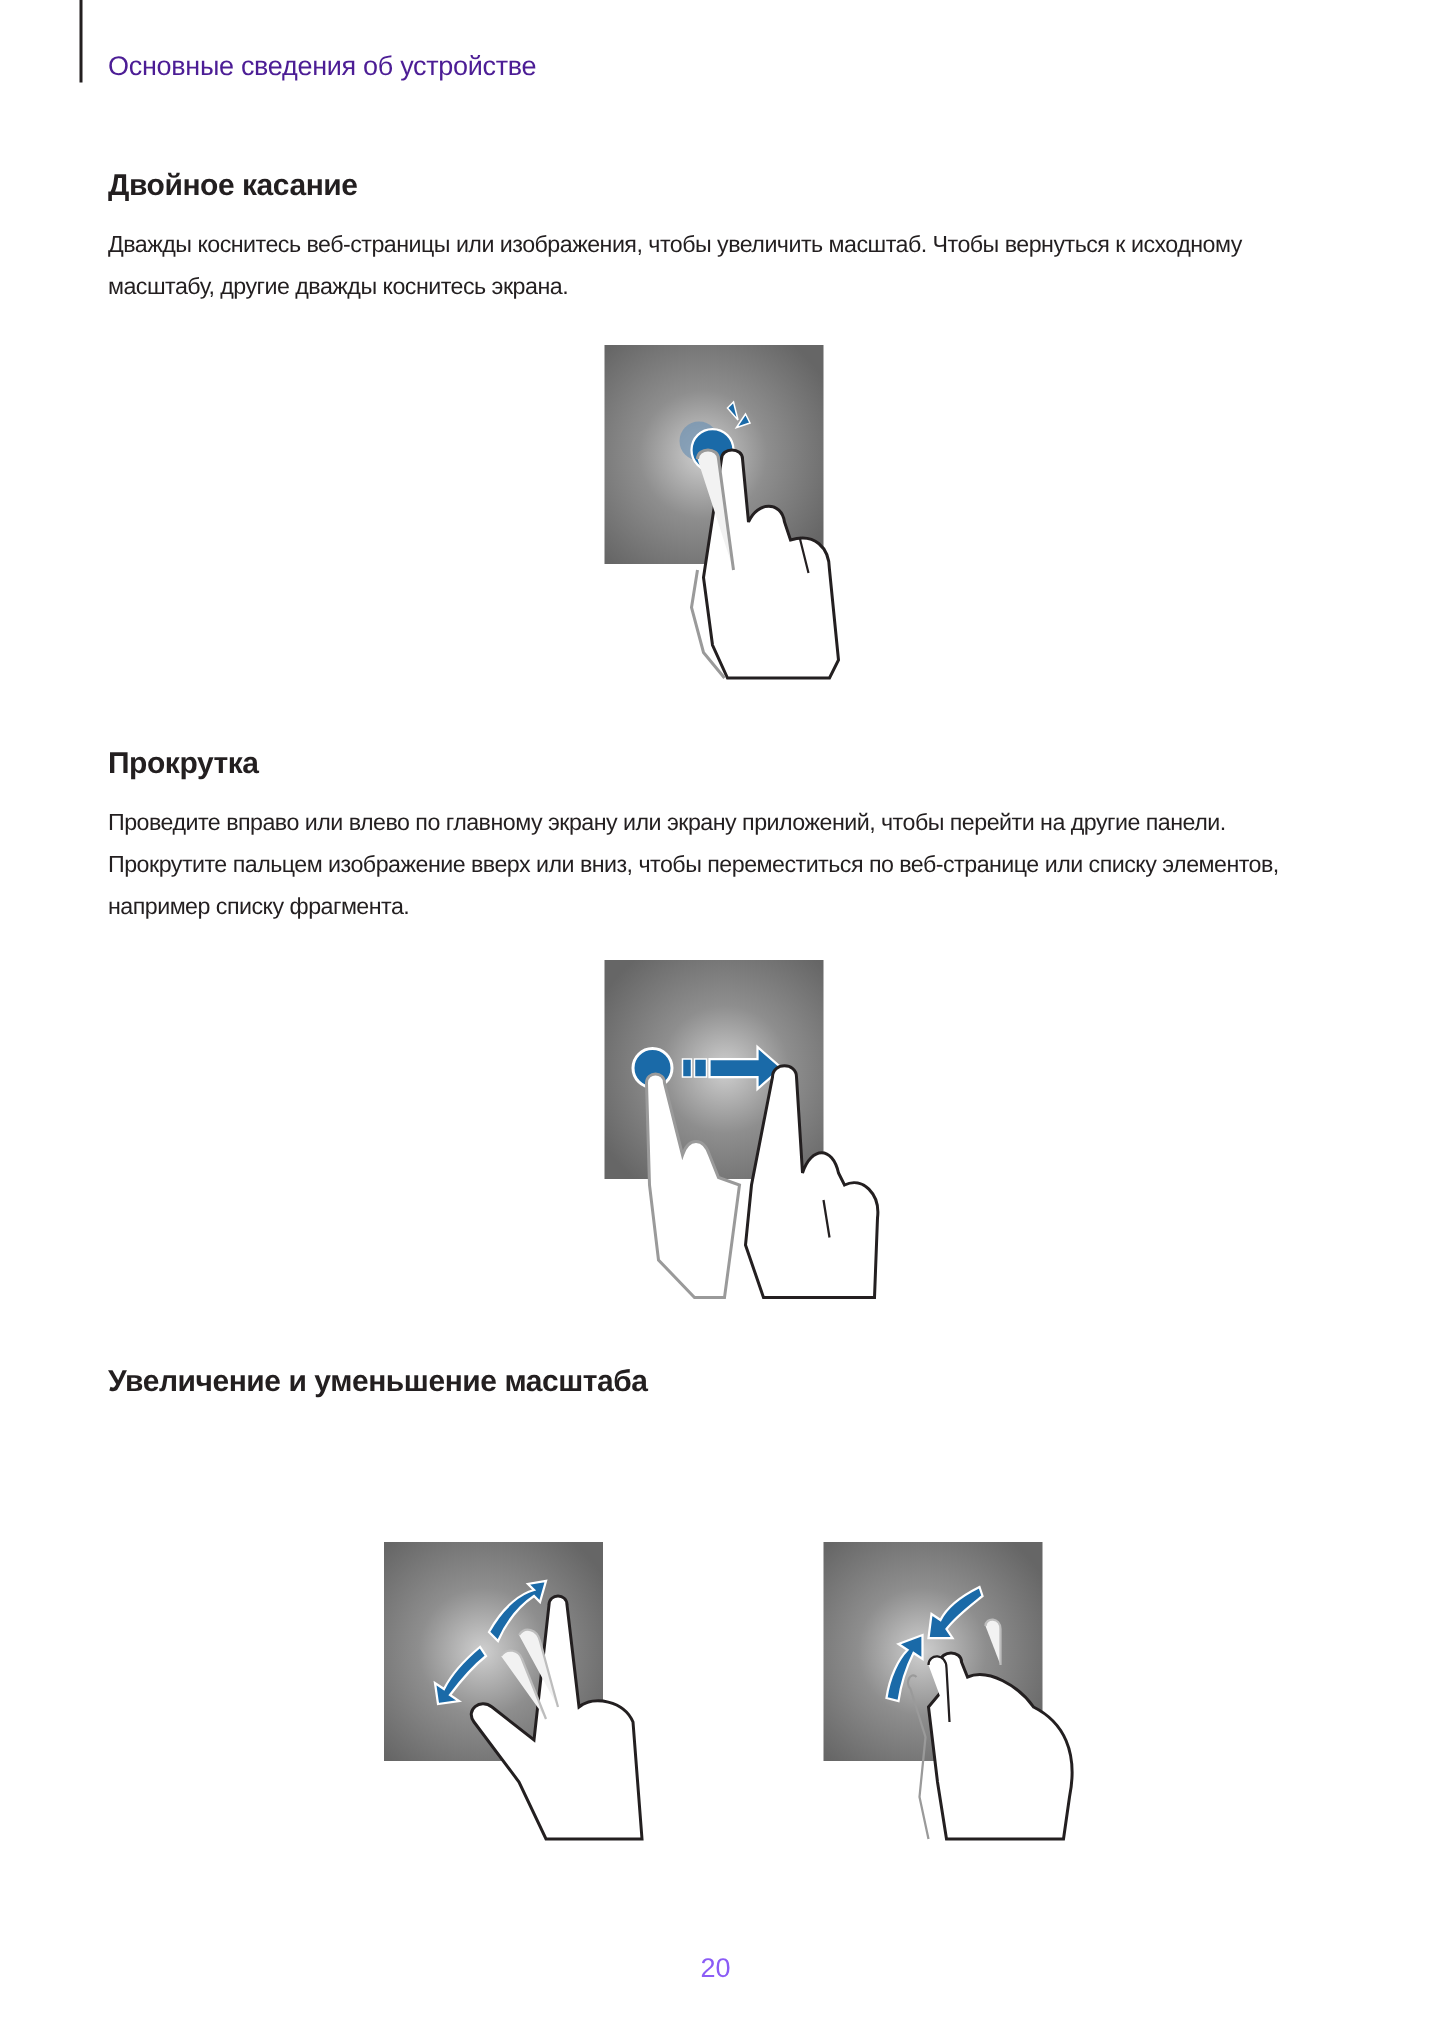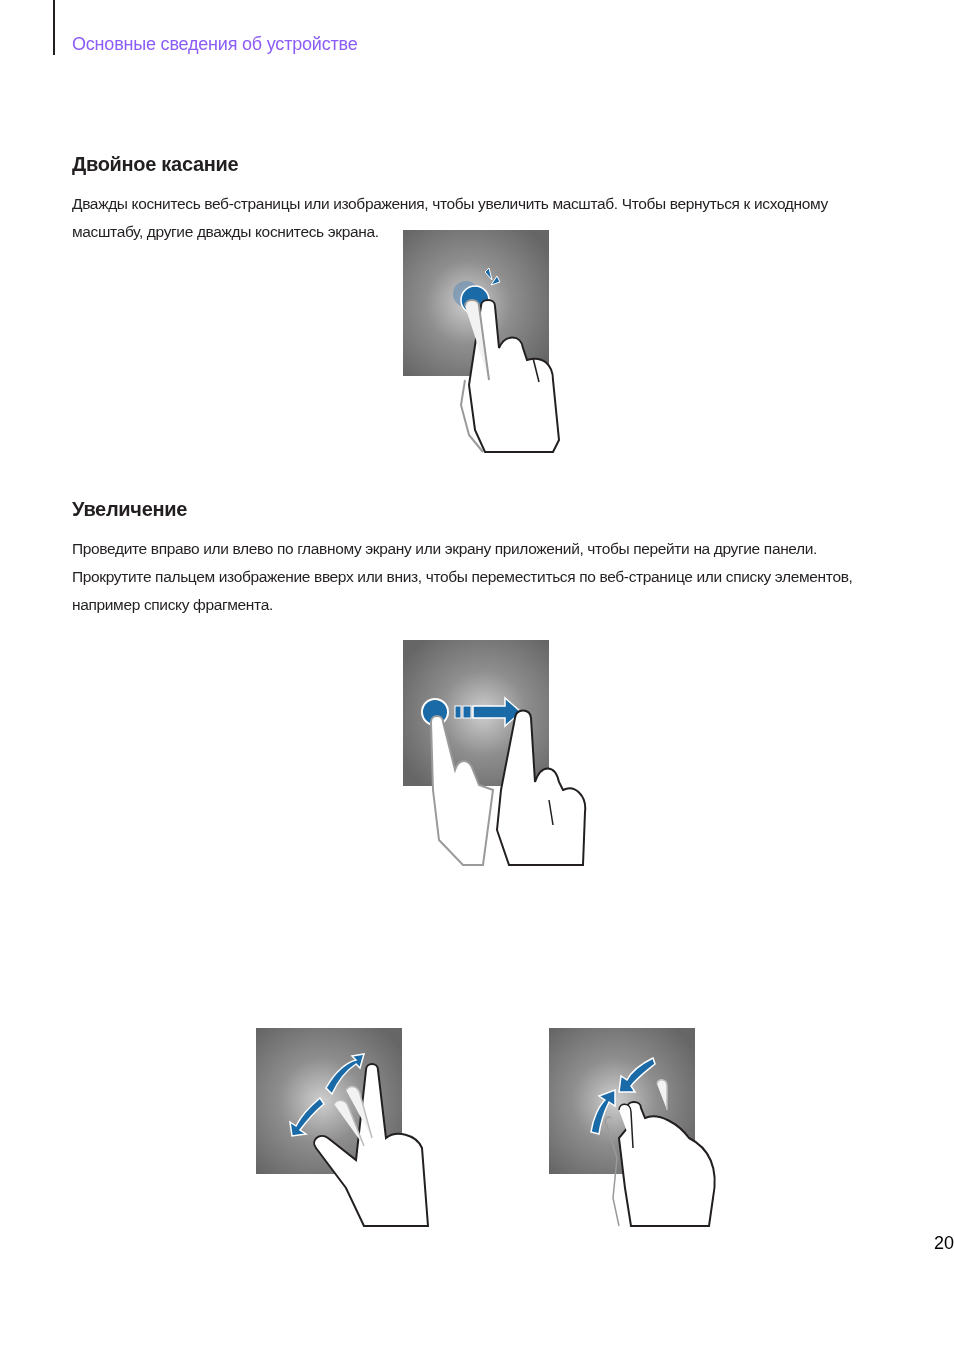"Основные сведения об устройстве" .running-header { color: #8b5cf6 -> #4c1d95 }
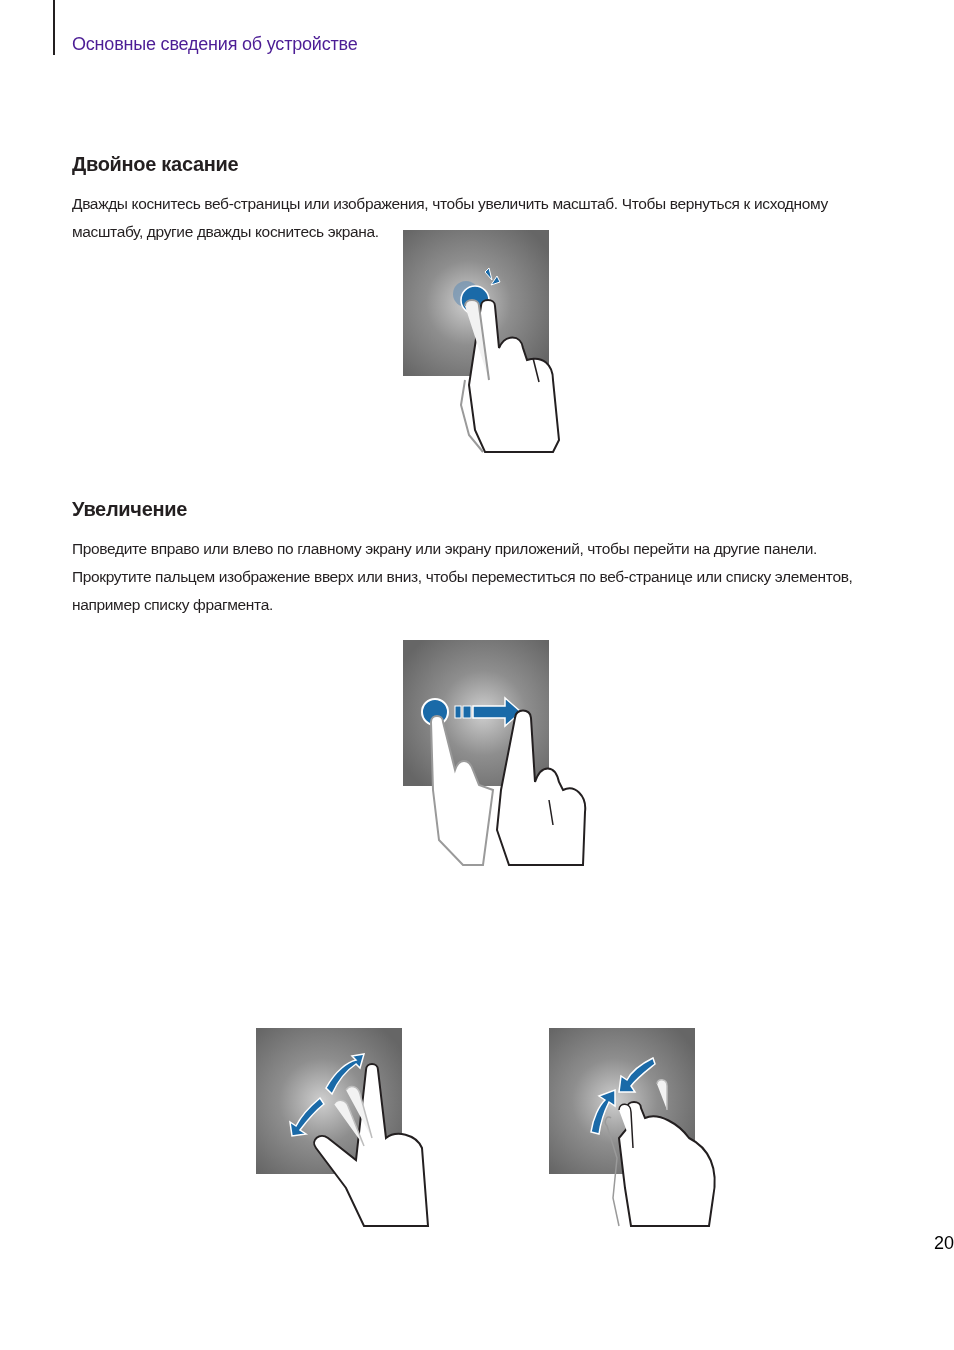"Двойное касание" div.section { margin-top: 40px -> none }
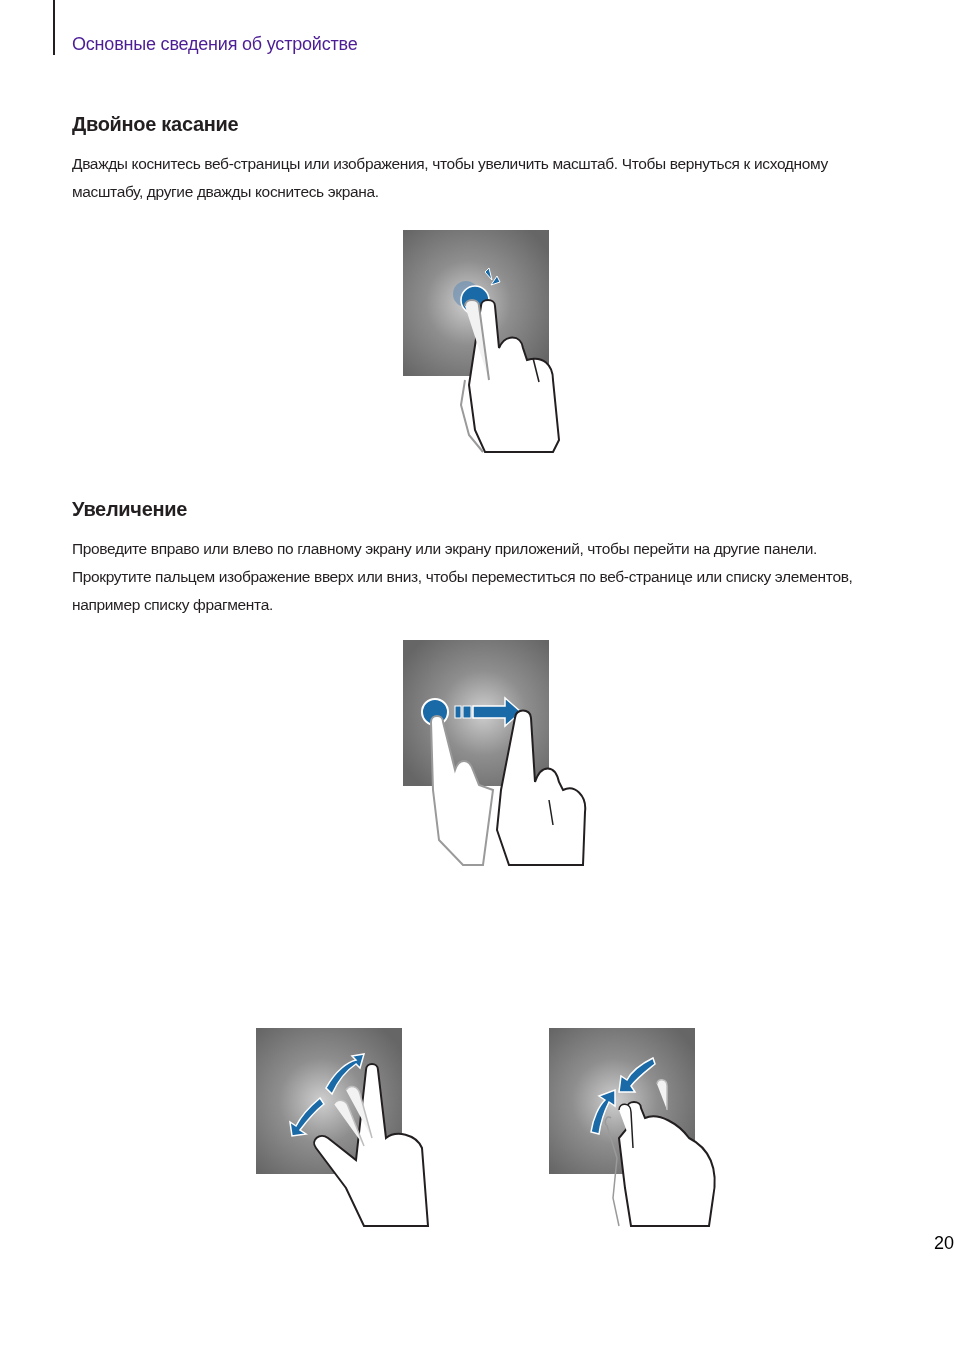"Увеличение" h2 { text: Увеличение -> Прокрутка }
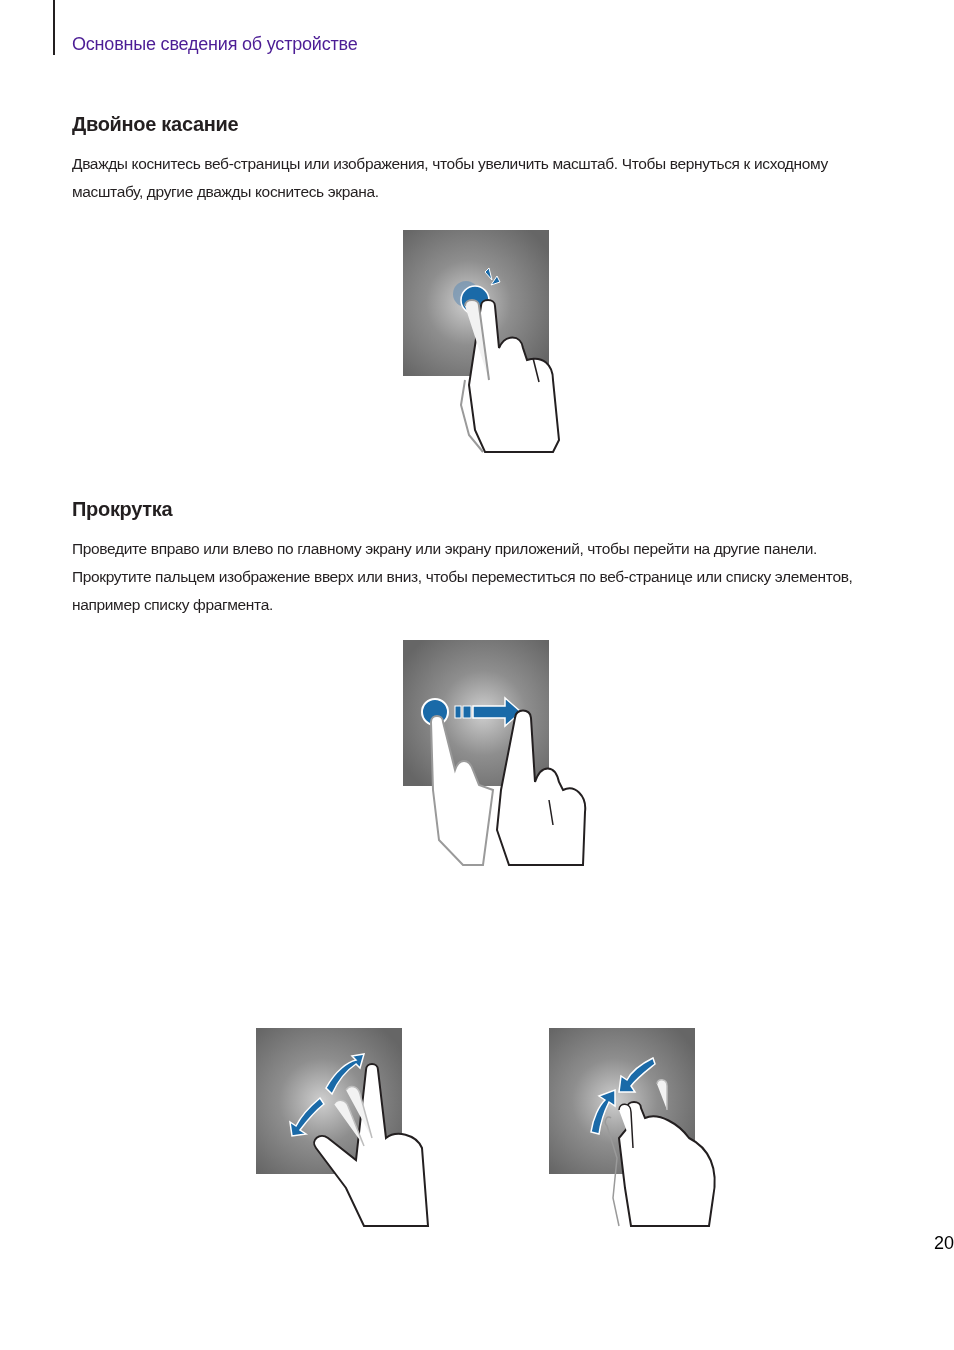"Увеличение и уменьшение масштаба" h2 { html: none -> <h2>Увеличение и уменьшение масштаба</h2> }
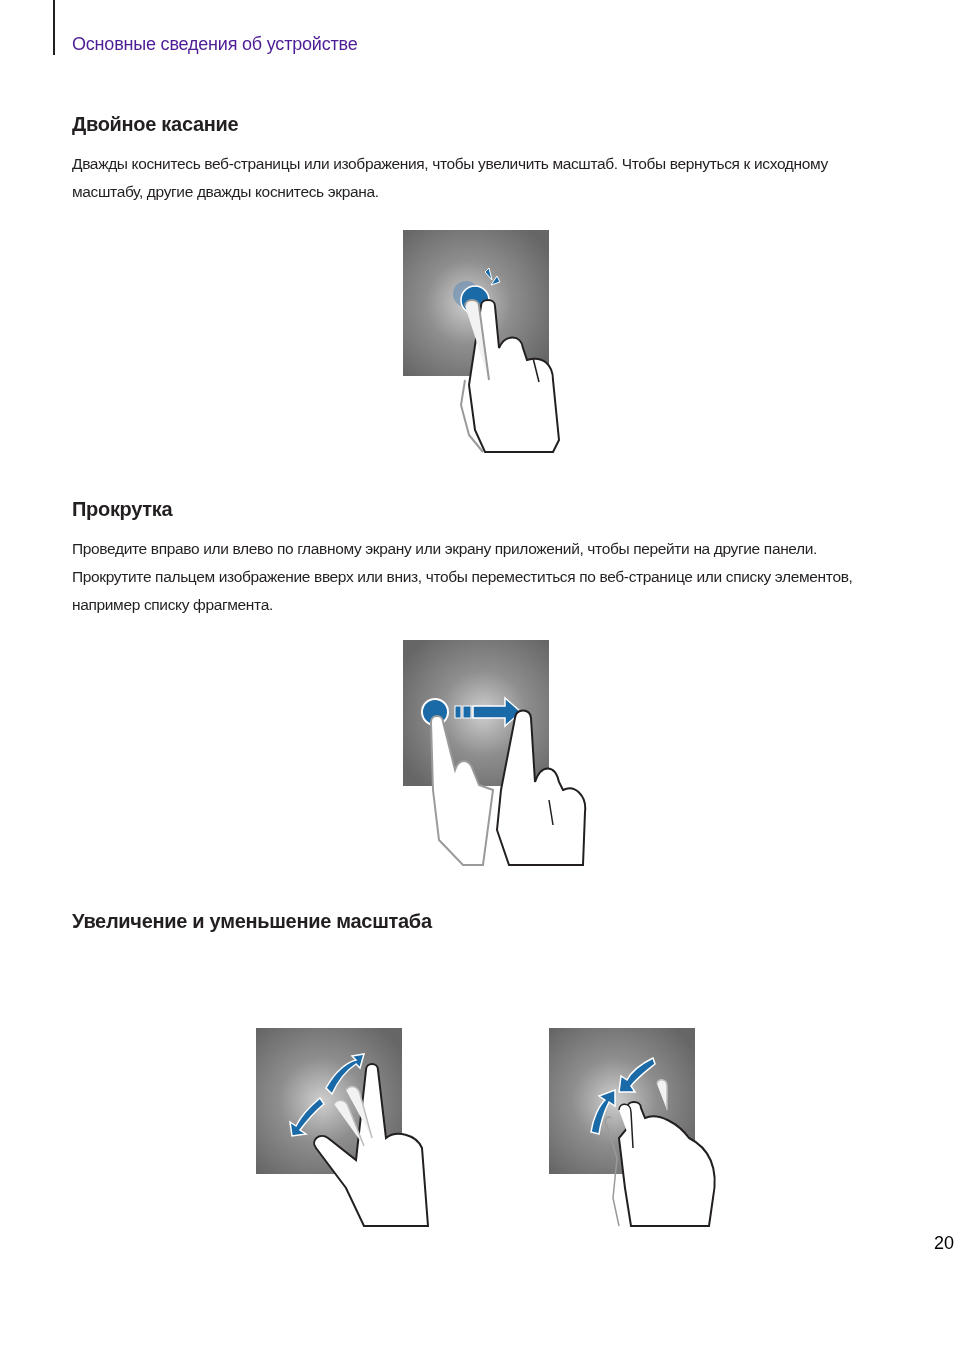"20" .page-number { color: #000000 -> #8b5cf6; text-align: right -> center; top: 1233px -> 1302px }
